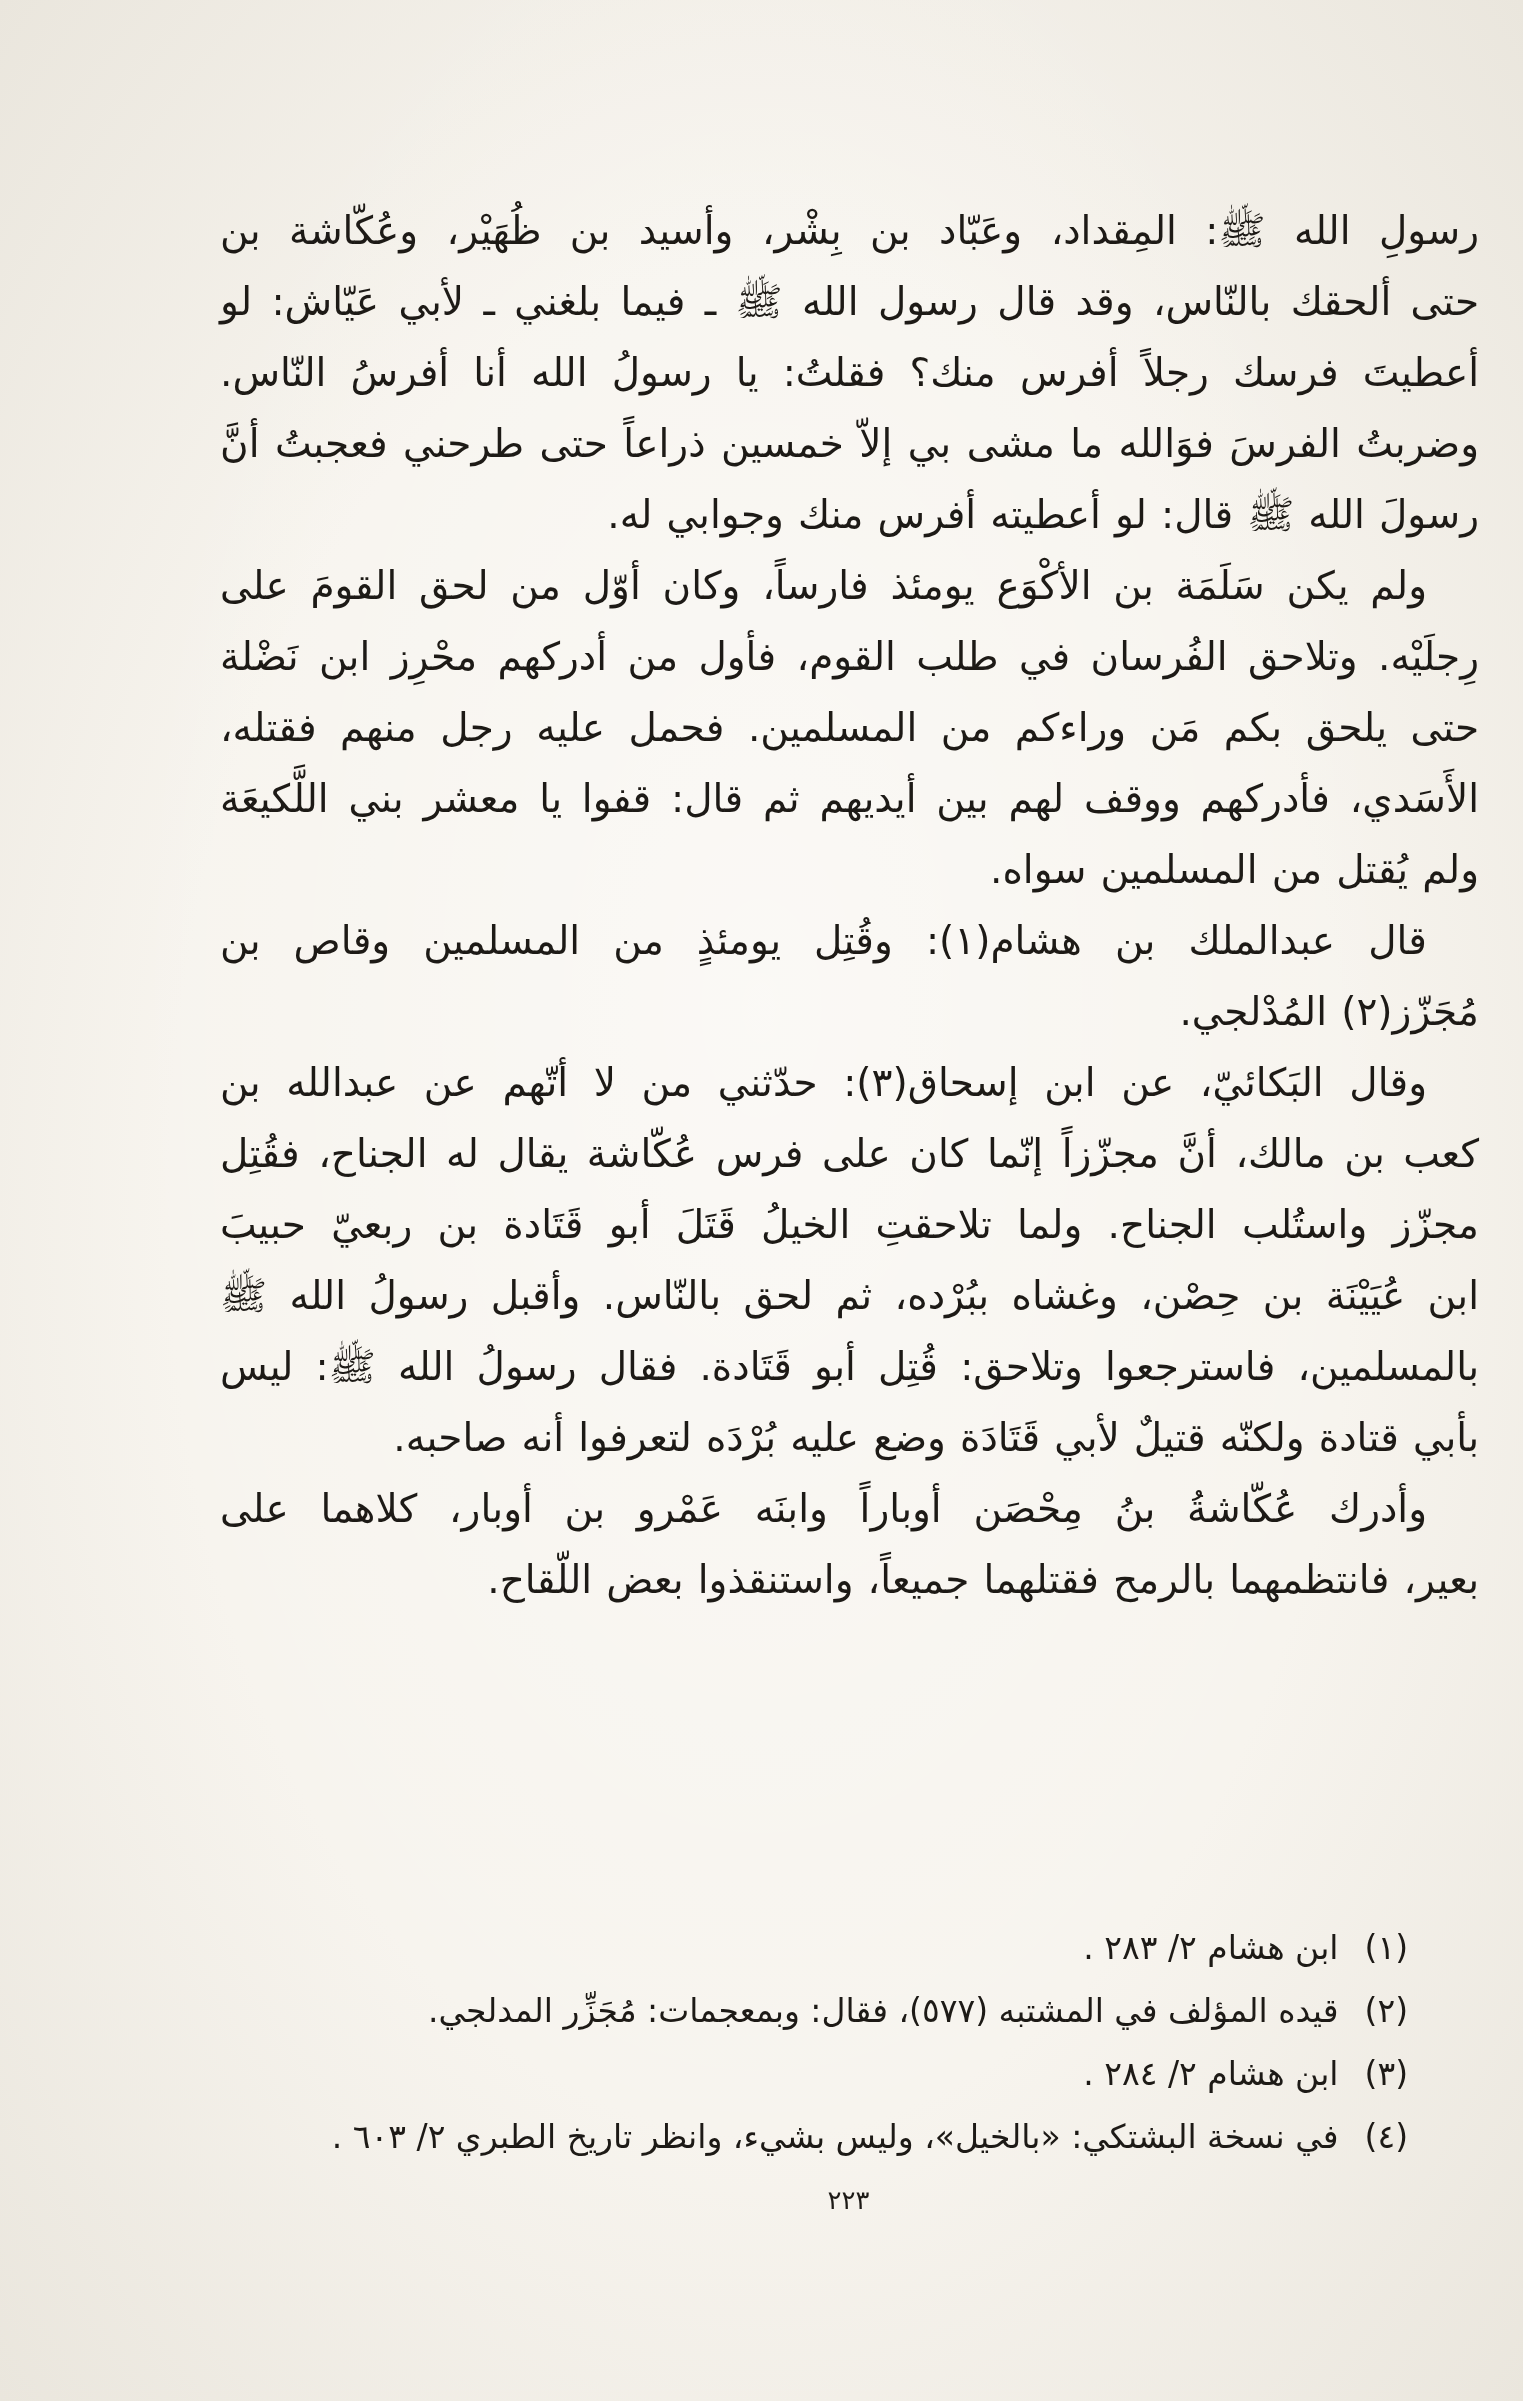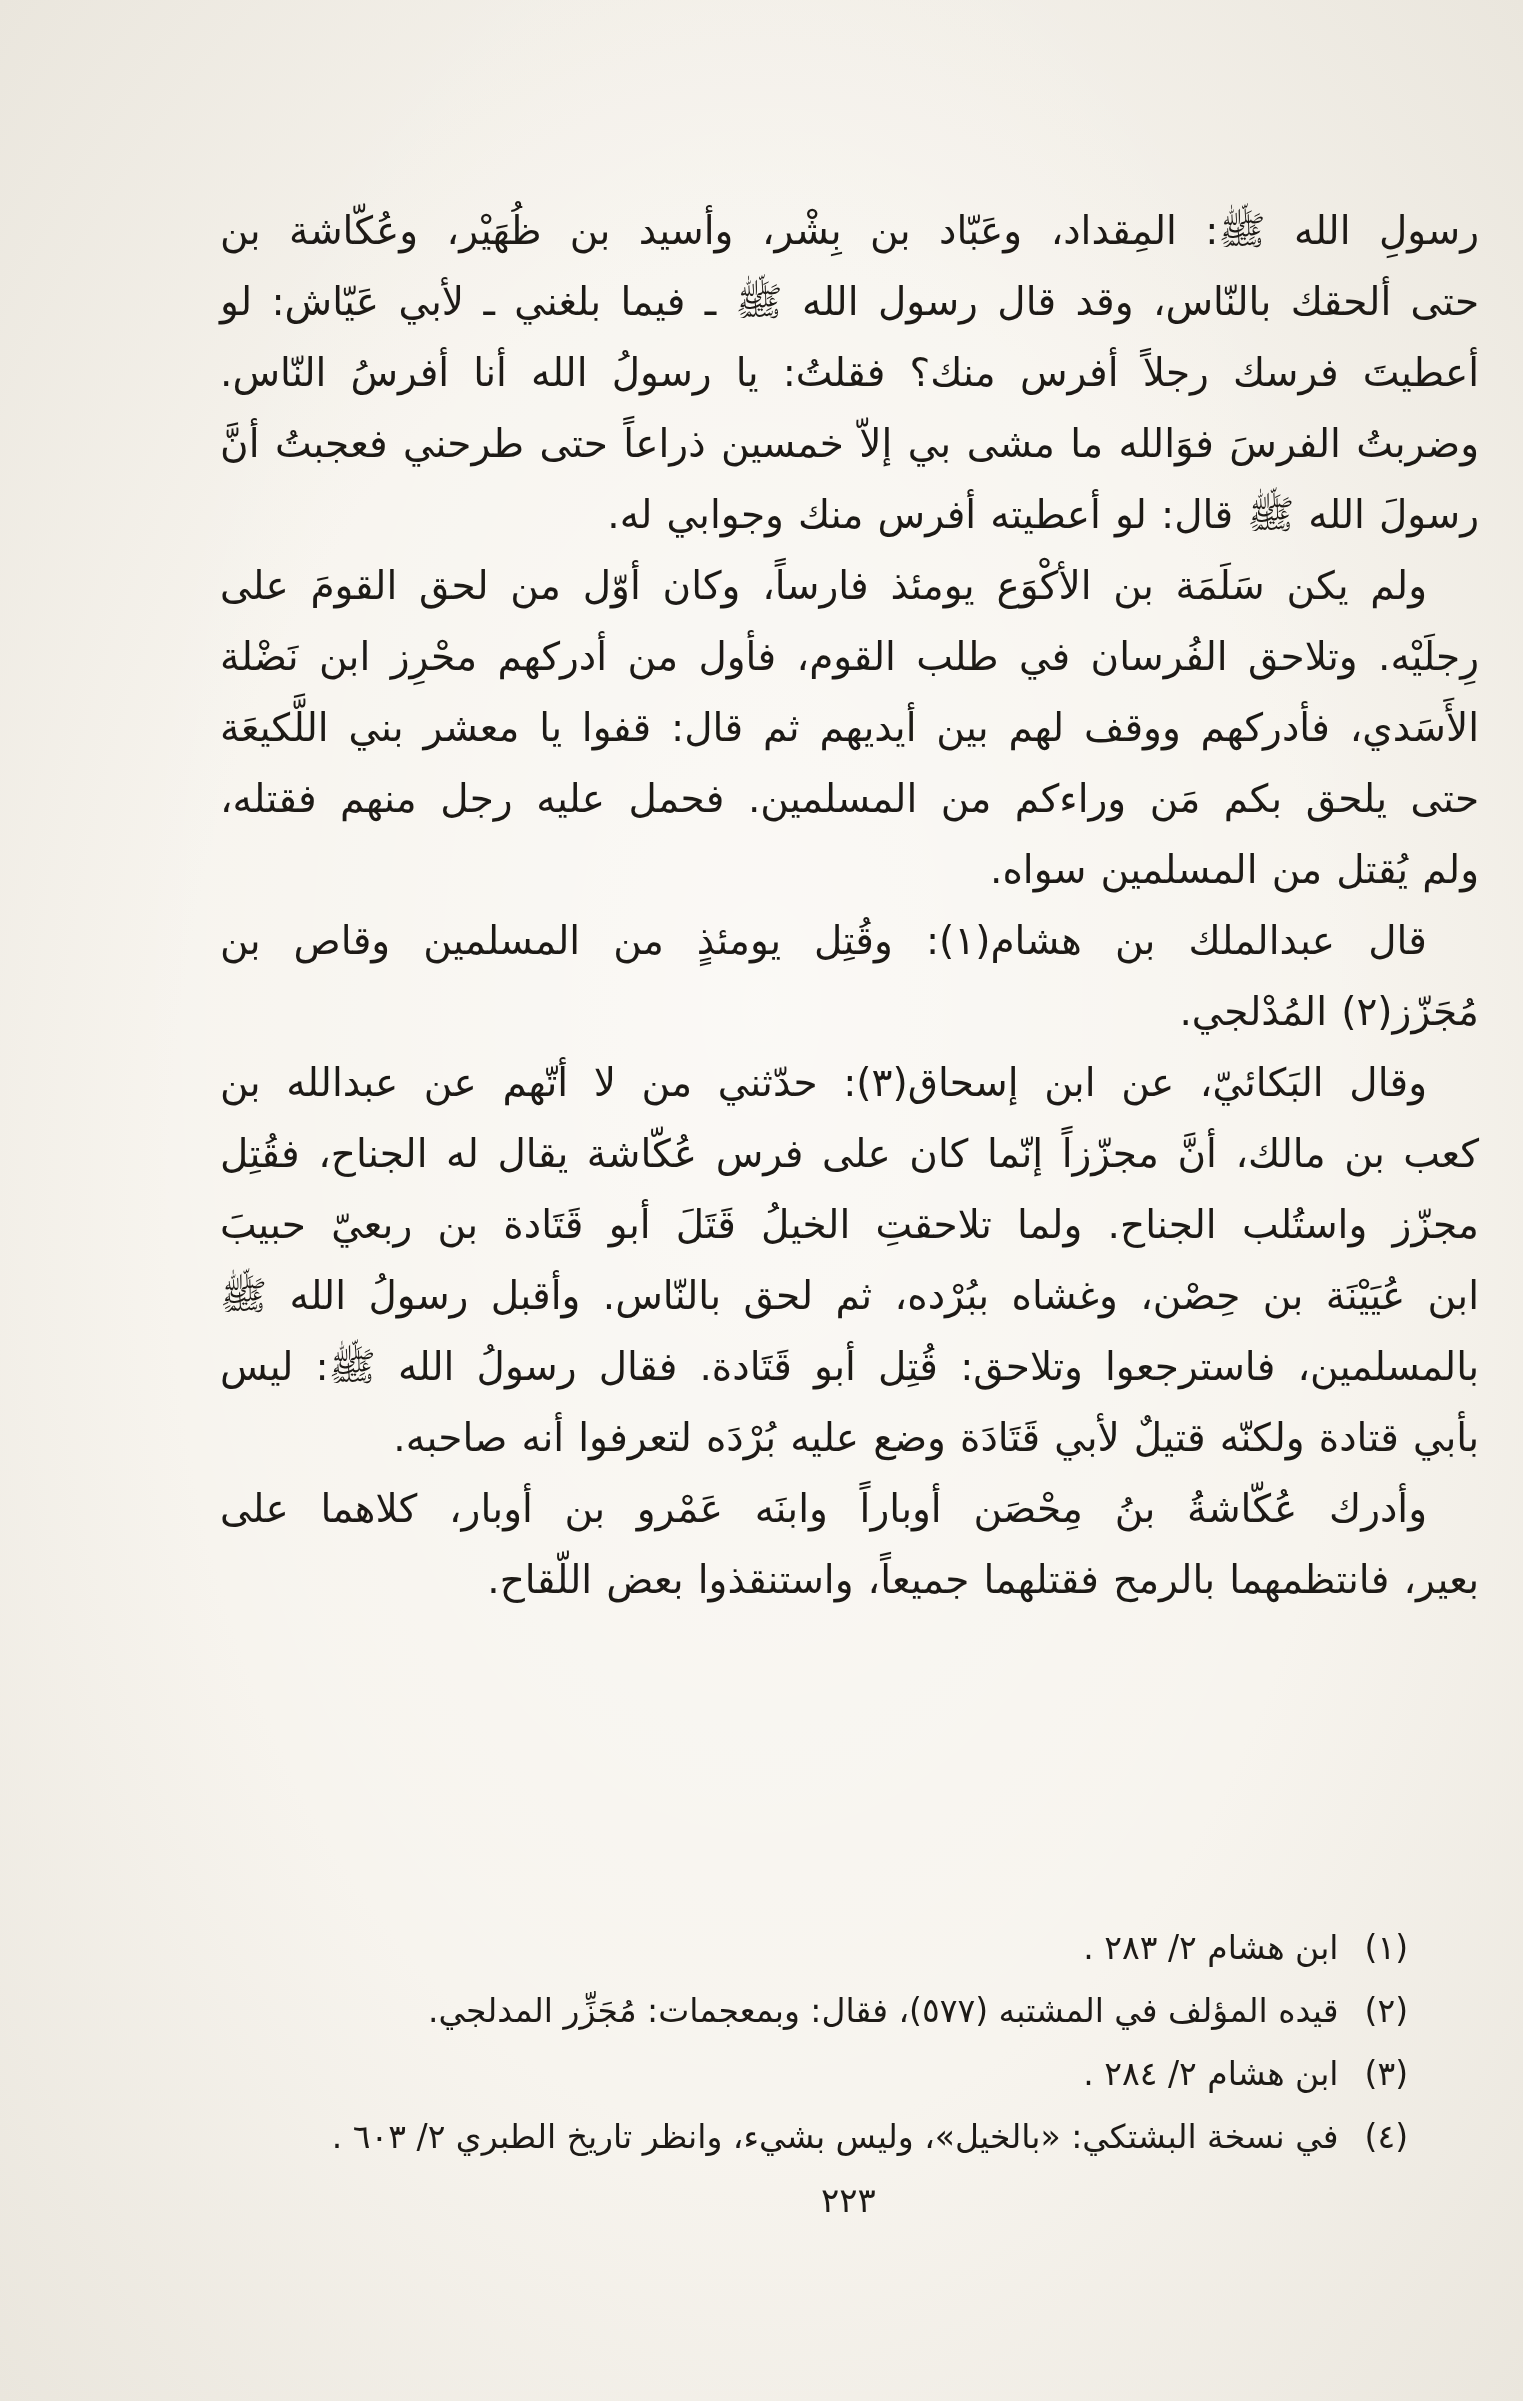"الأَسَدي، فأدركهم ووقف لهم بين" span.line { order: before "حتى يلحق بكم مَن وراءكم" -> after "حتى يلحق بكم مَن وراءكم" }
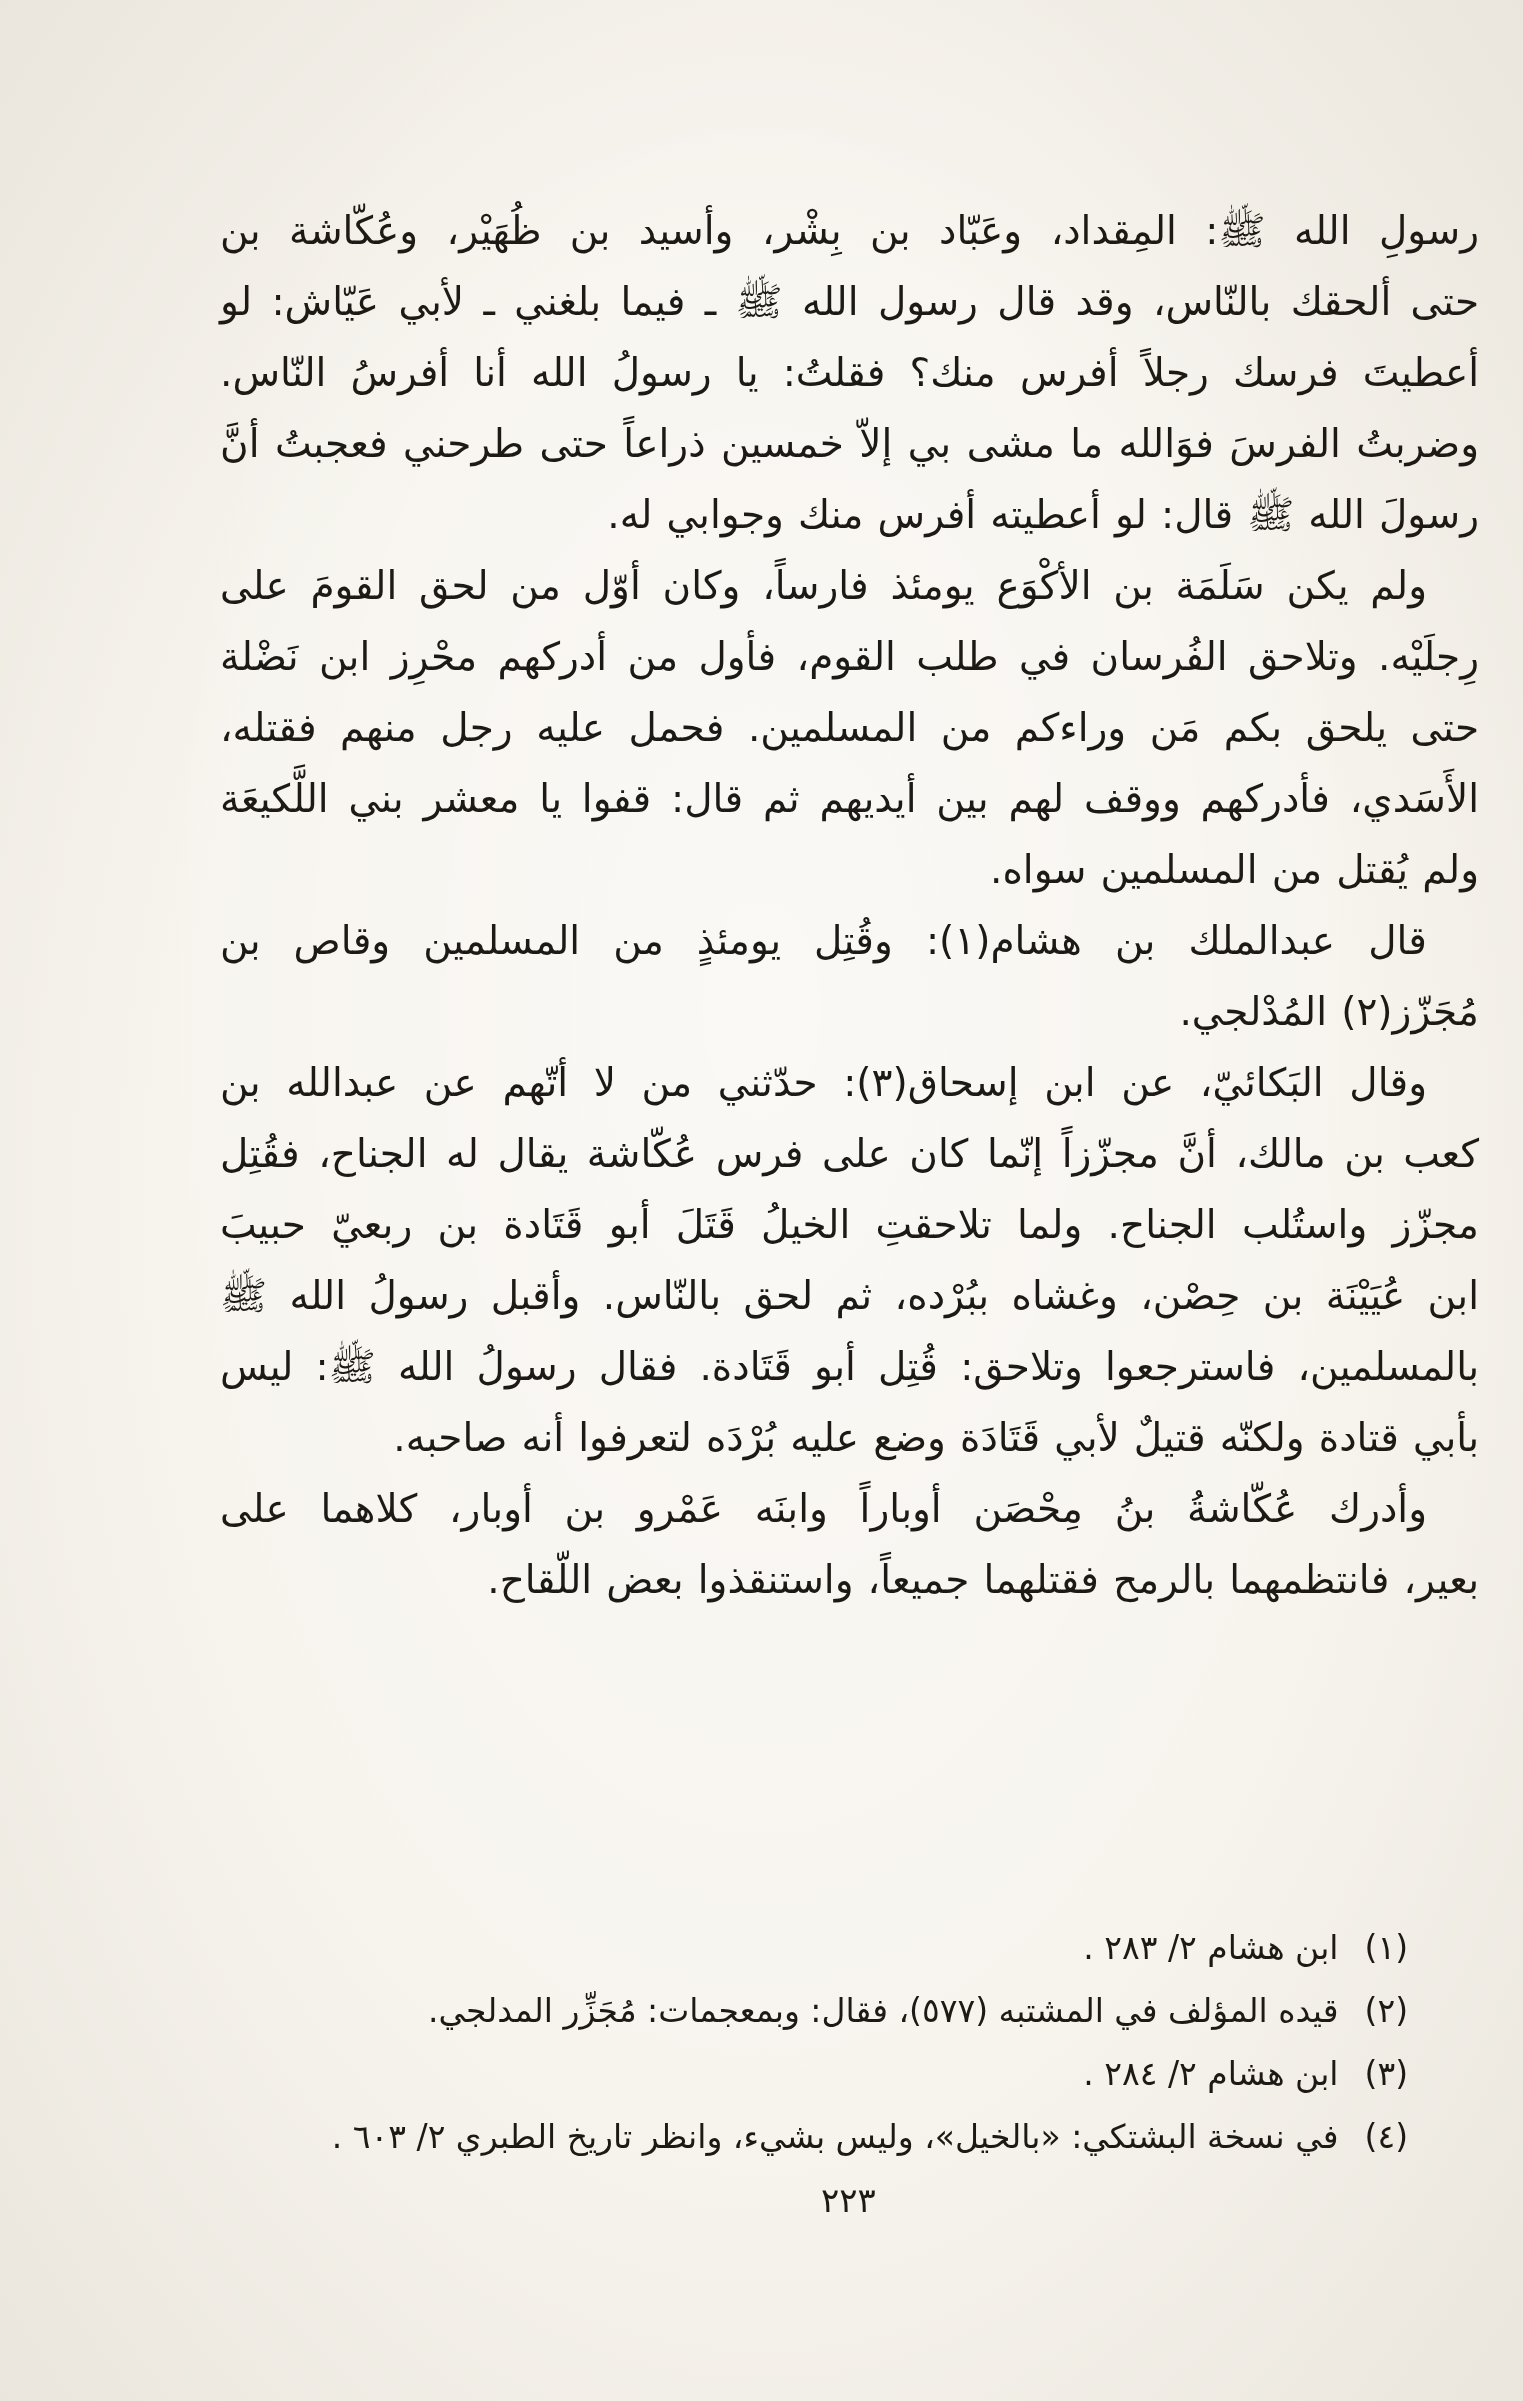"٢٢٣" .page-number { font-size: 34px -> 26px }
